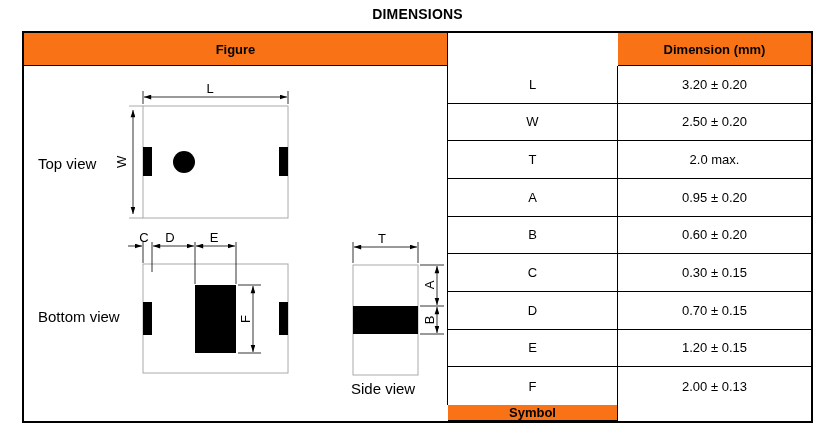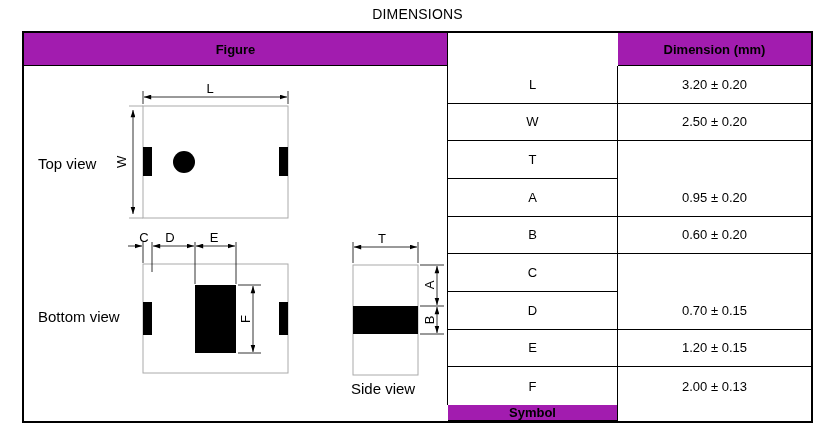"DIMENSIONS" .page-title { font-weight: normal -> bold }
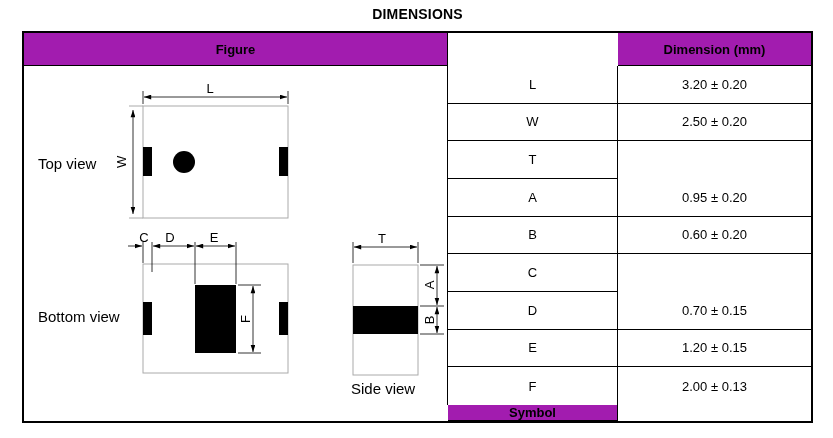"Figure" .hdr { background: #a21caf -> #f97316 }
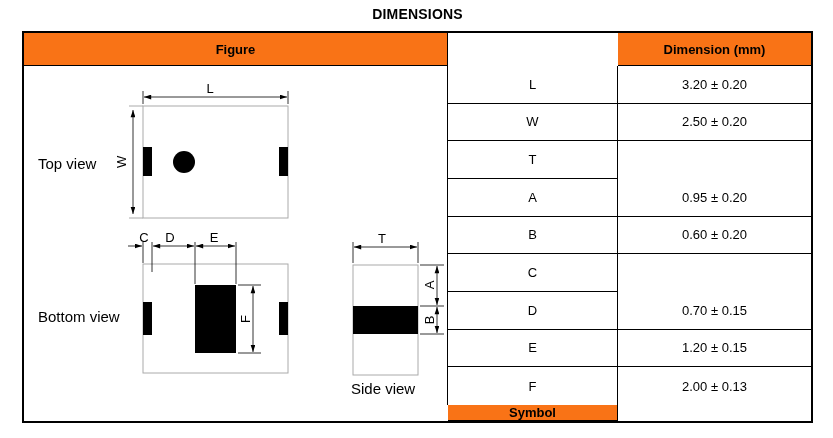"2.0 max." div.cell { html: none -> <div>2.0 max.</div> }
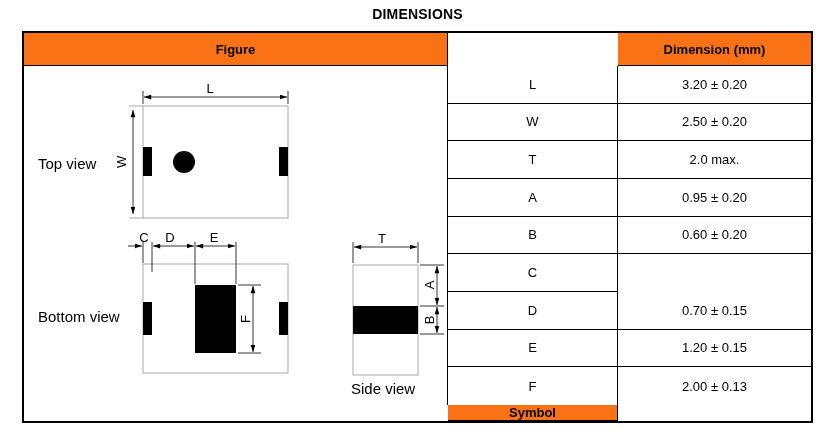"0.30 ± 0.15" div.cell { html: none -> <div>0.30 ± 0.15</div> }
